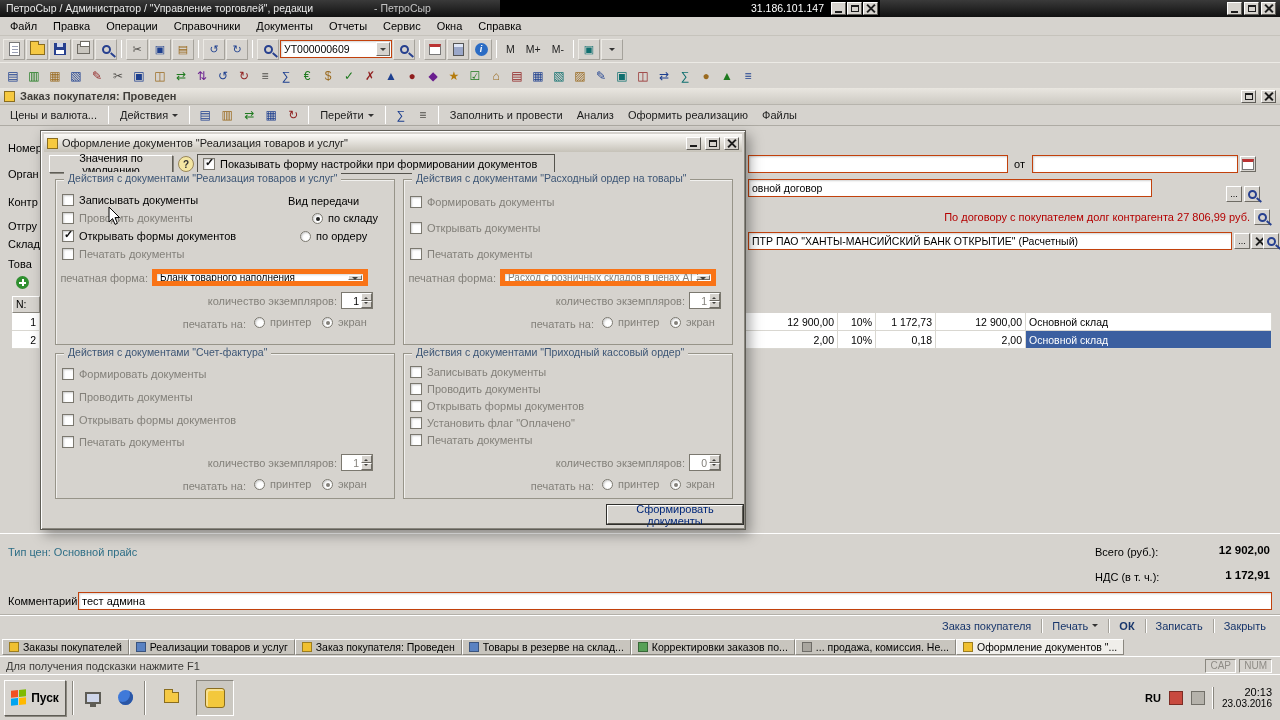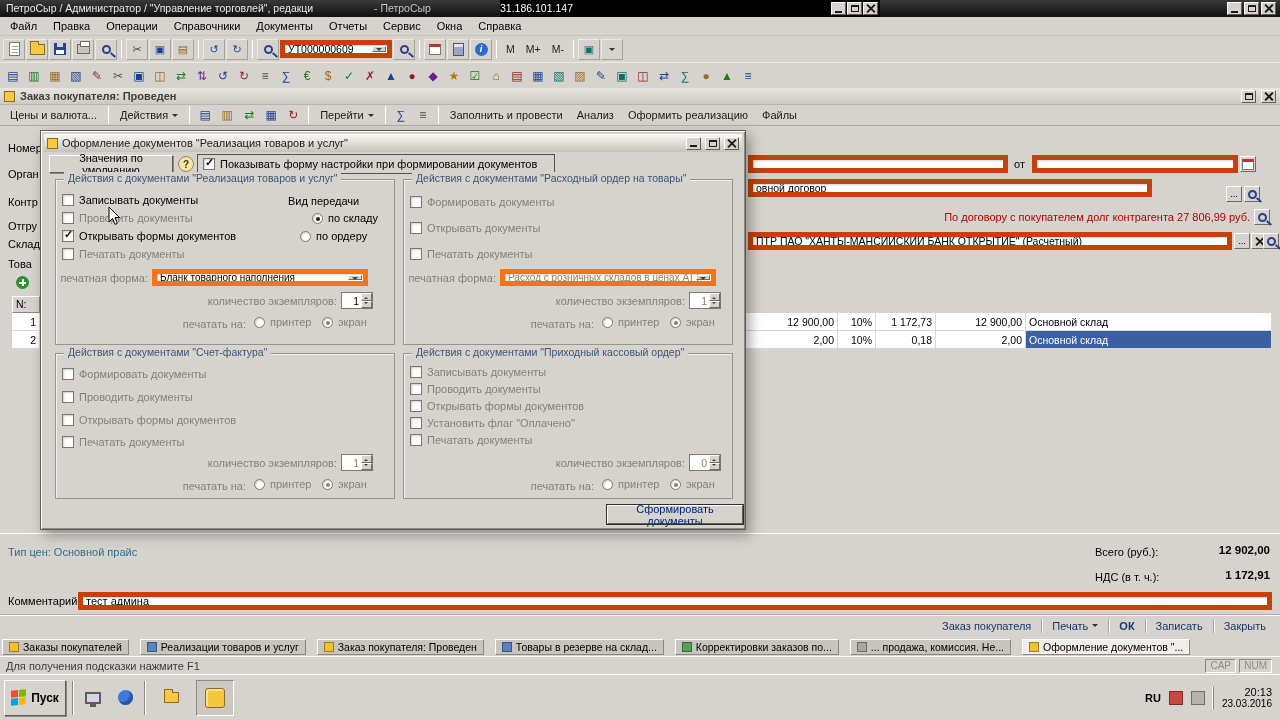"31.186.101.147" .rdp .addr { text-align: left -> right }
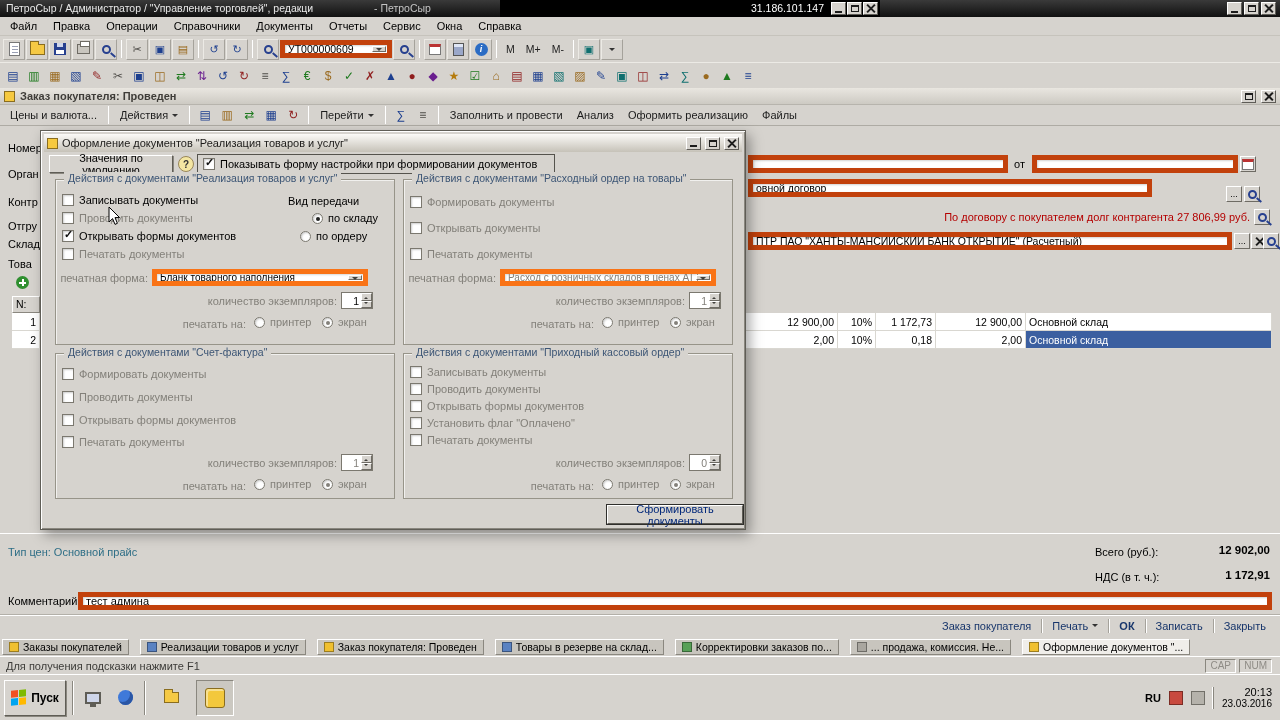"УТ000000609" .fld { border: 5px solid #c2410c -> 1px solid #c2410c }
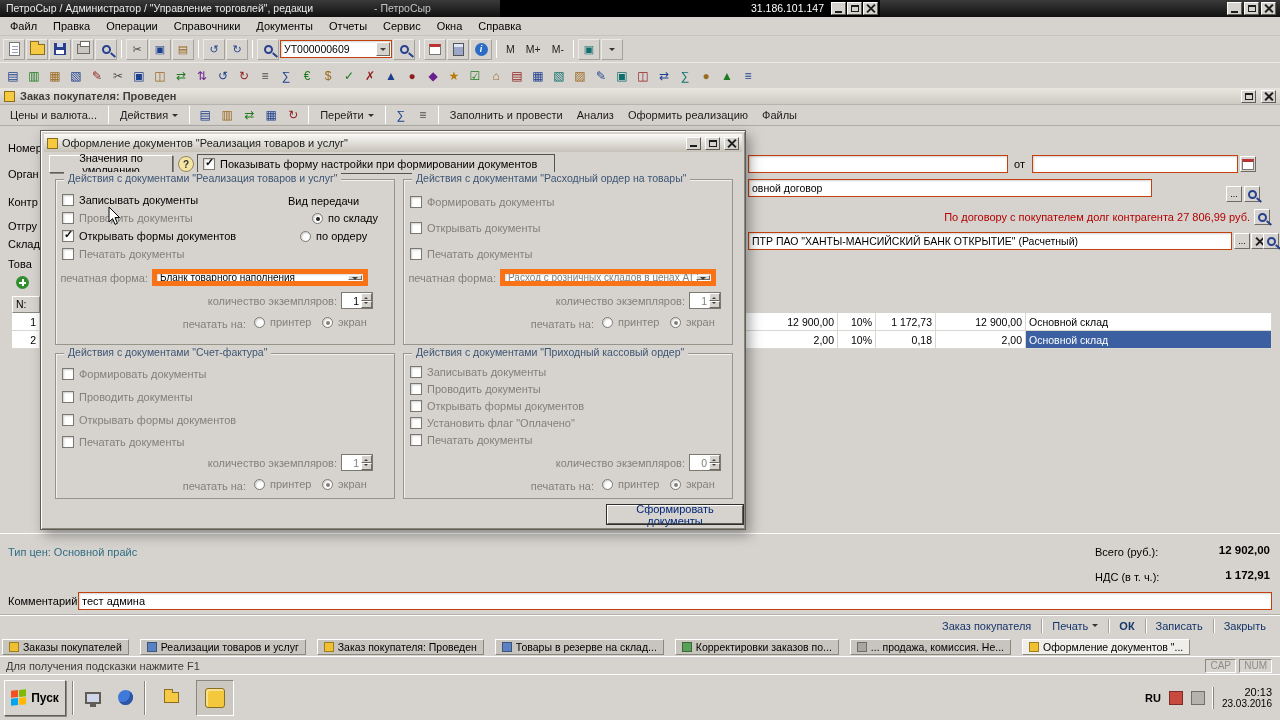"Заказы покупателей" .tabbar { gap: 11px -> 0 }
